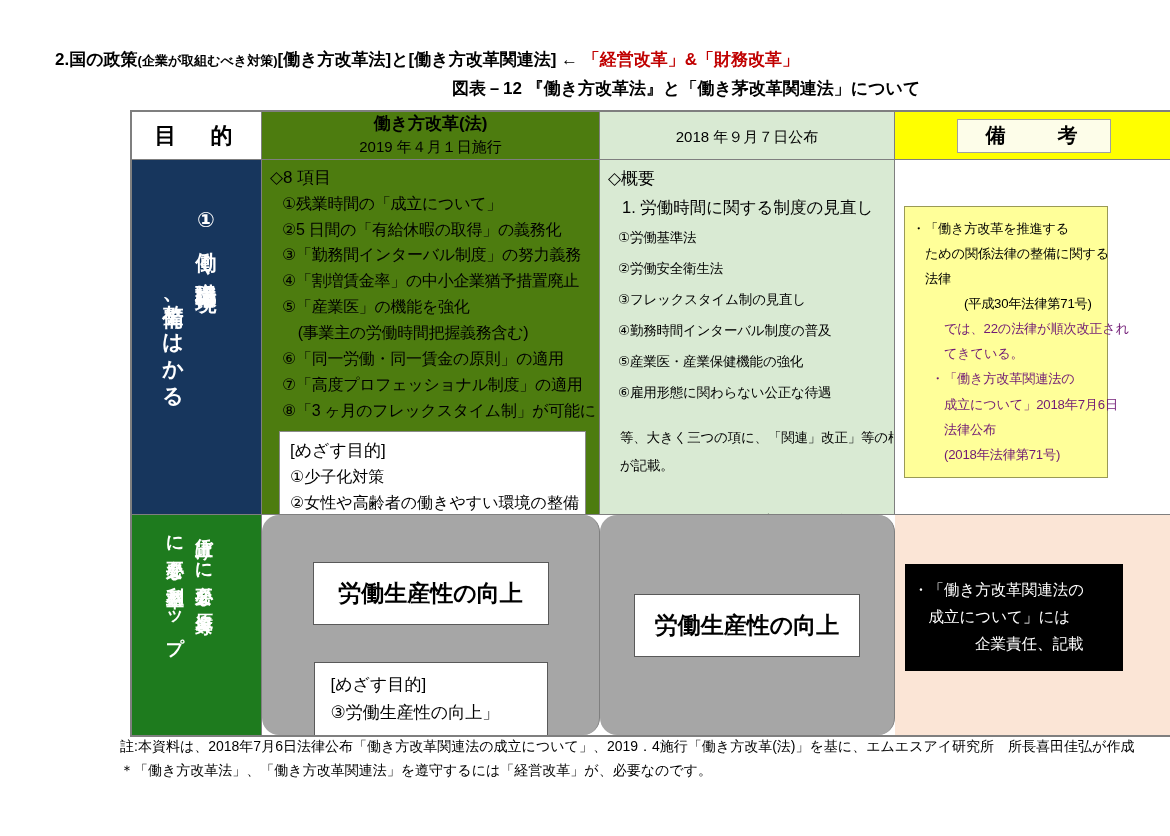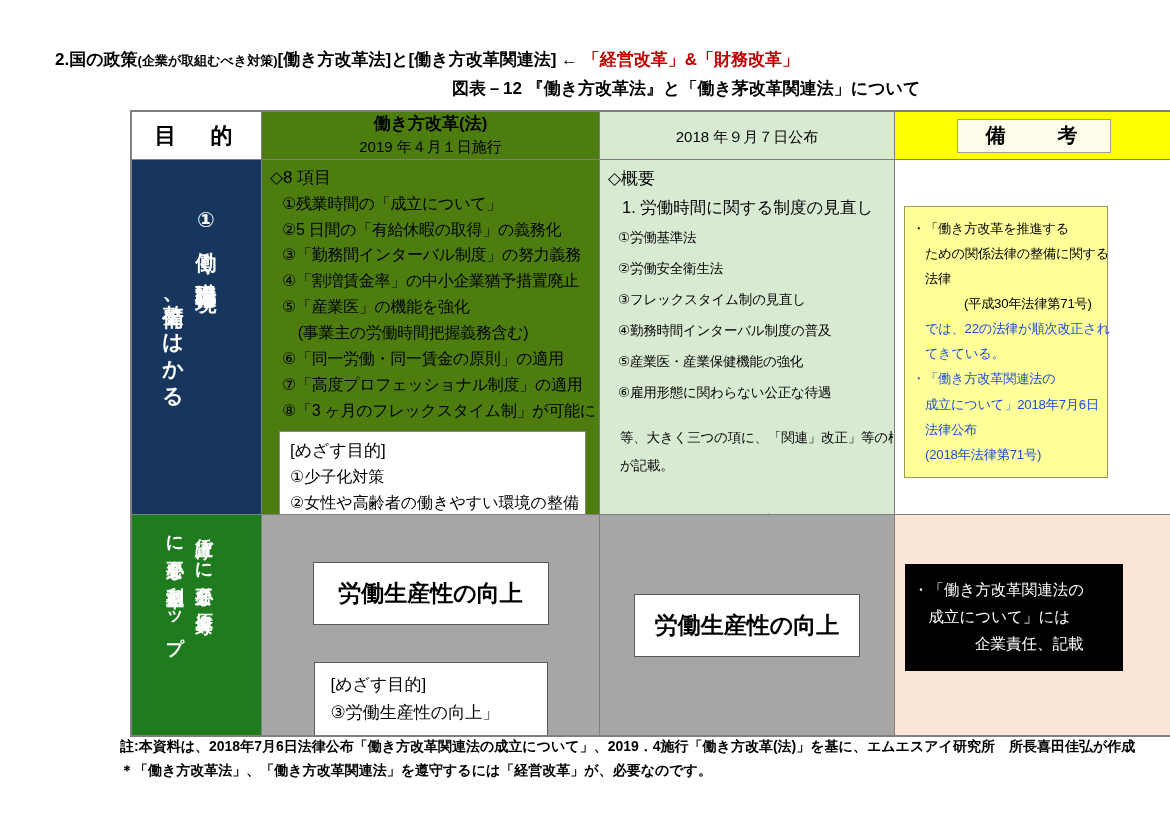"では、22の法律が順次改正され" .remarks-box .red { color: #1d4ed8 -> #701a75; margin-left: none -> 19px }
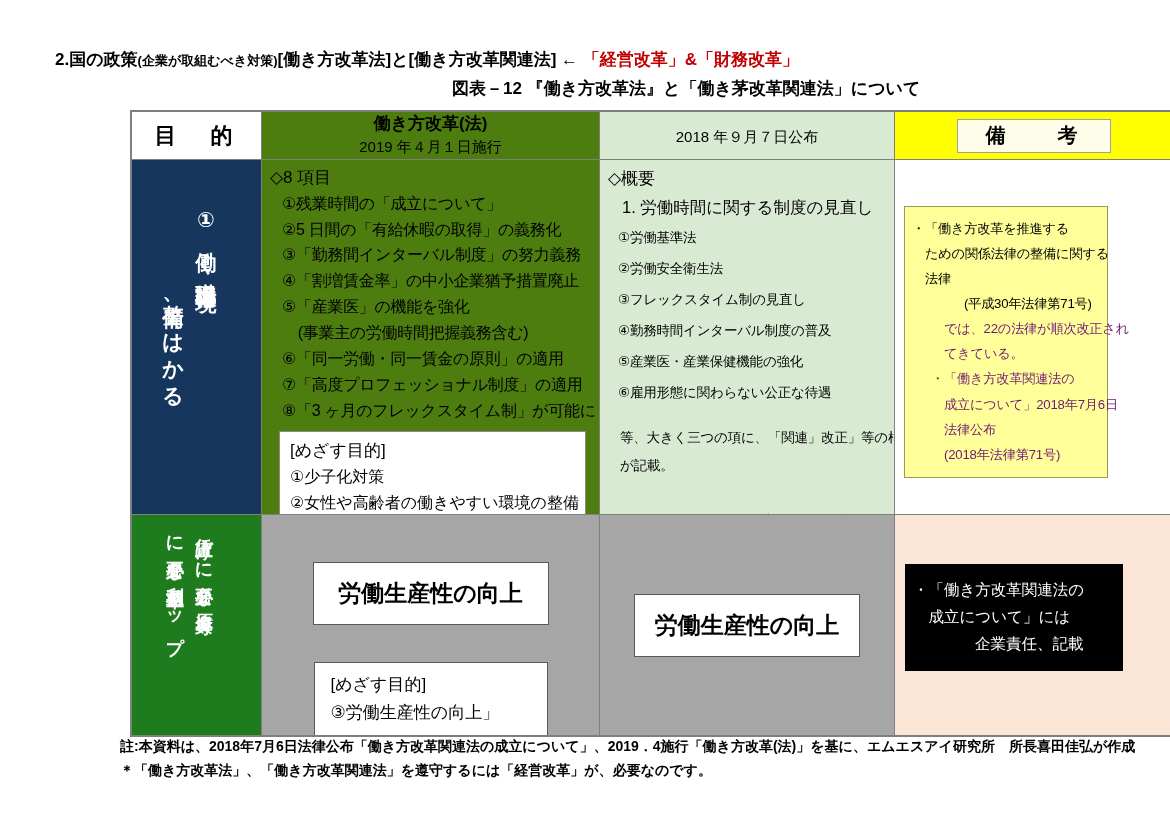"労働生産性の向上" .c-gray { border-radius: none -> 17px }
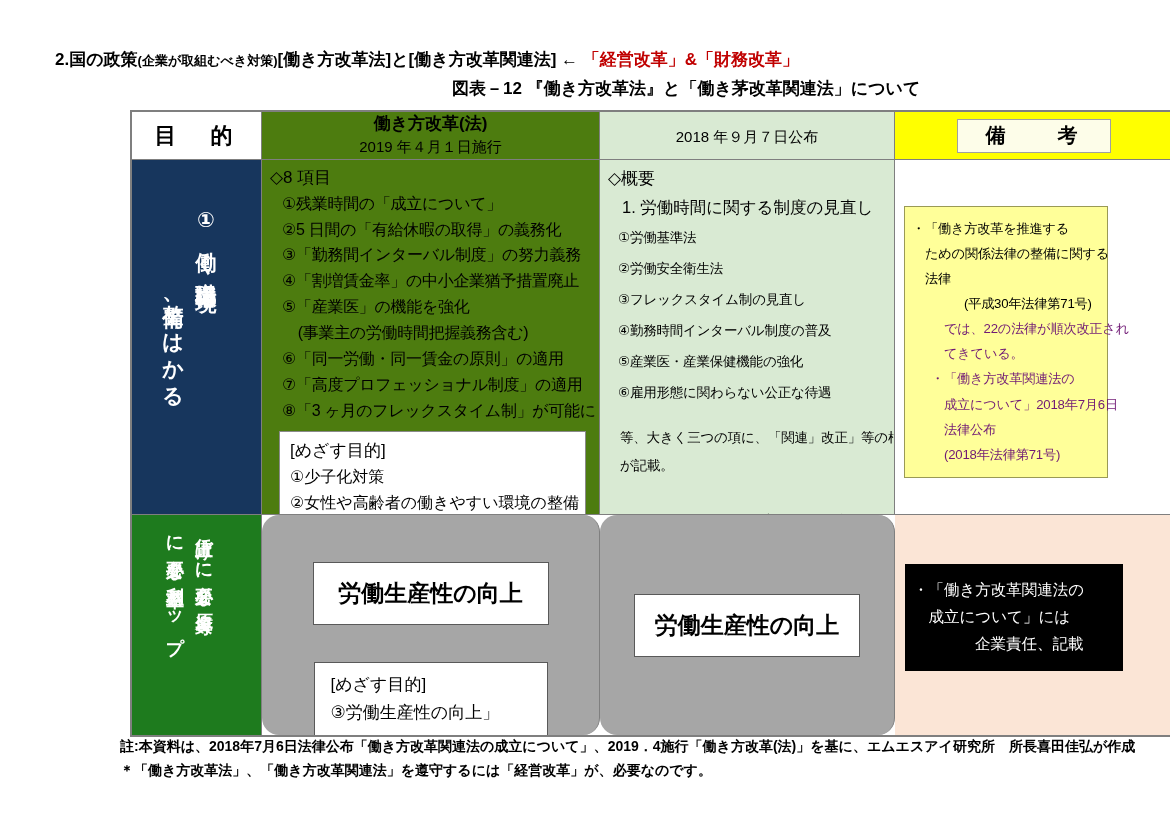"註:本資料は、2018年7月6日法律公布「働き方改革関連法の成立について」、20" .footer-note { font-weight: bold -> normal }
